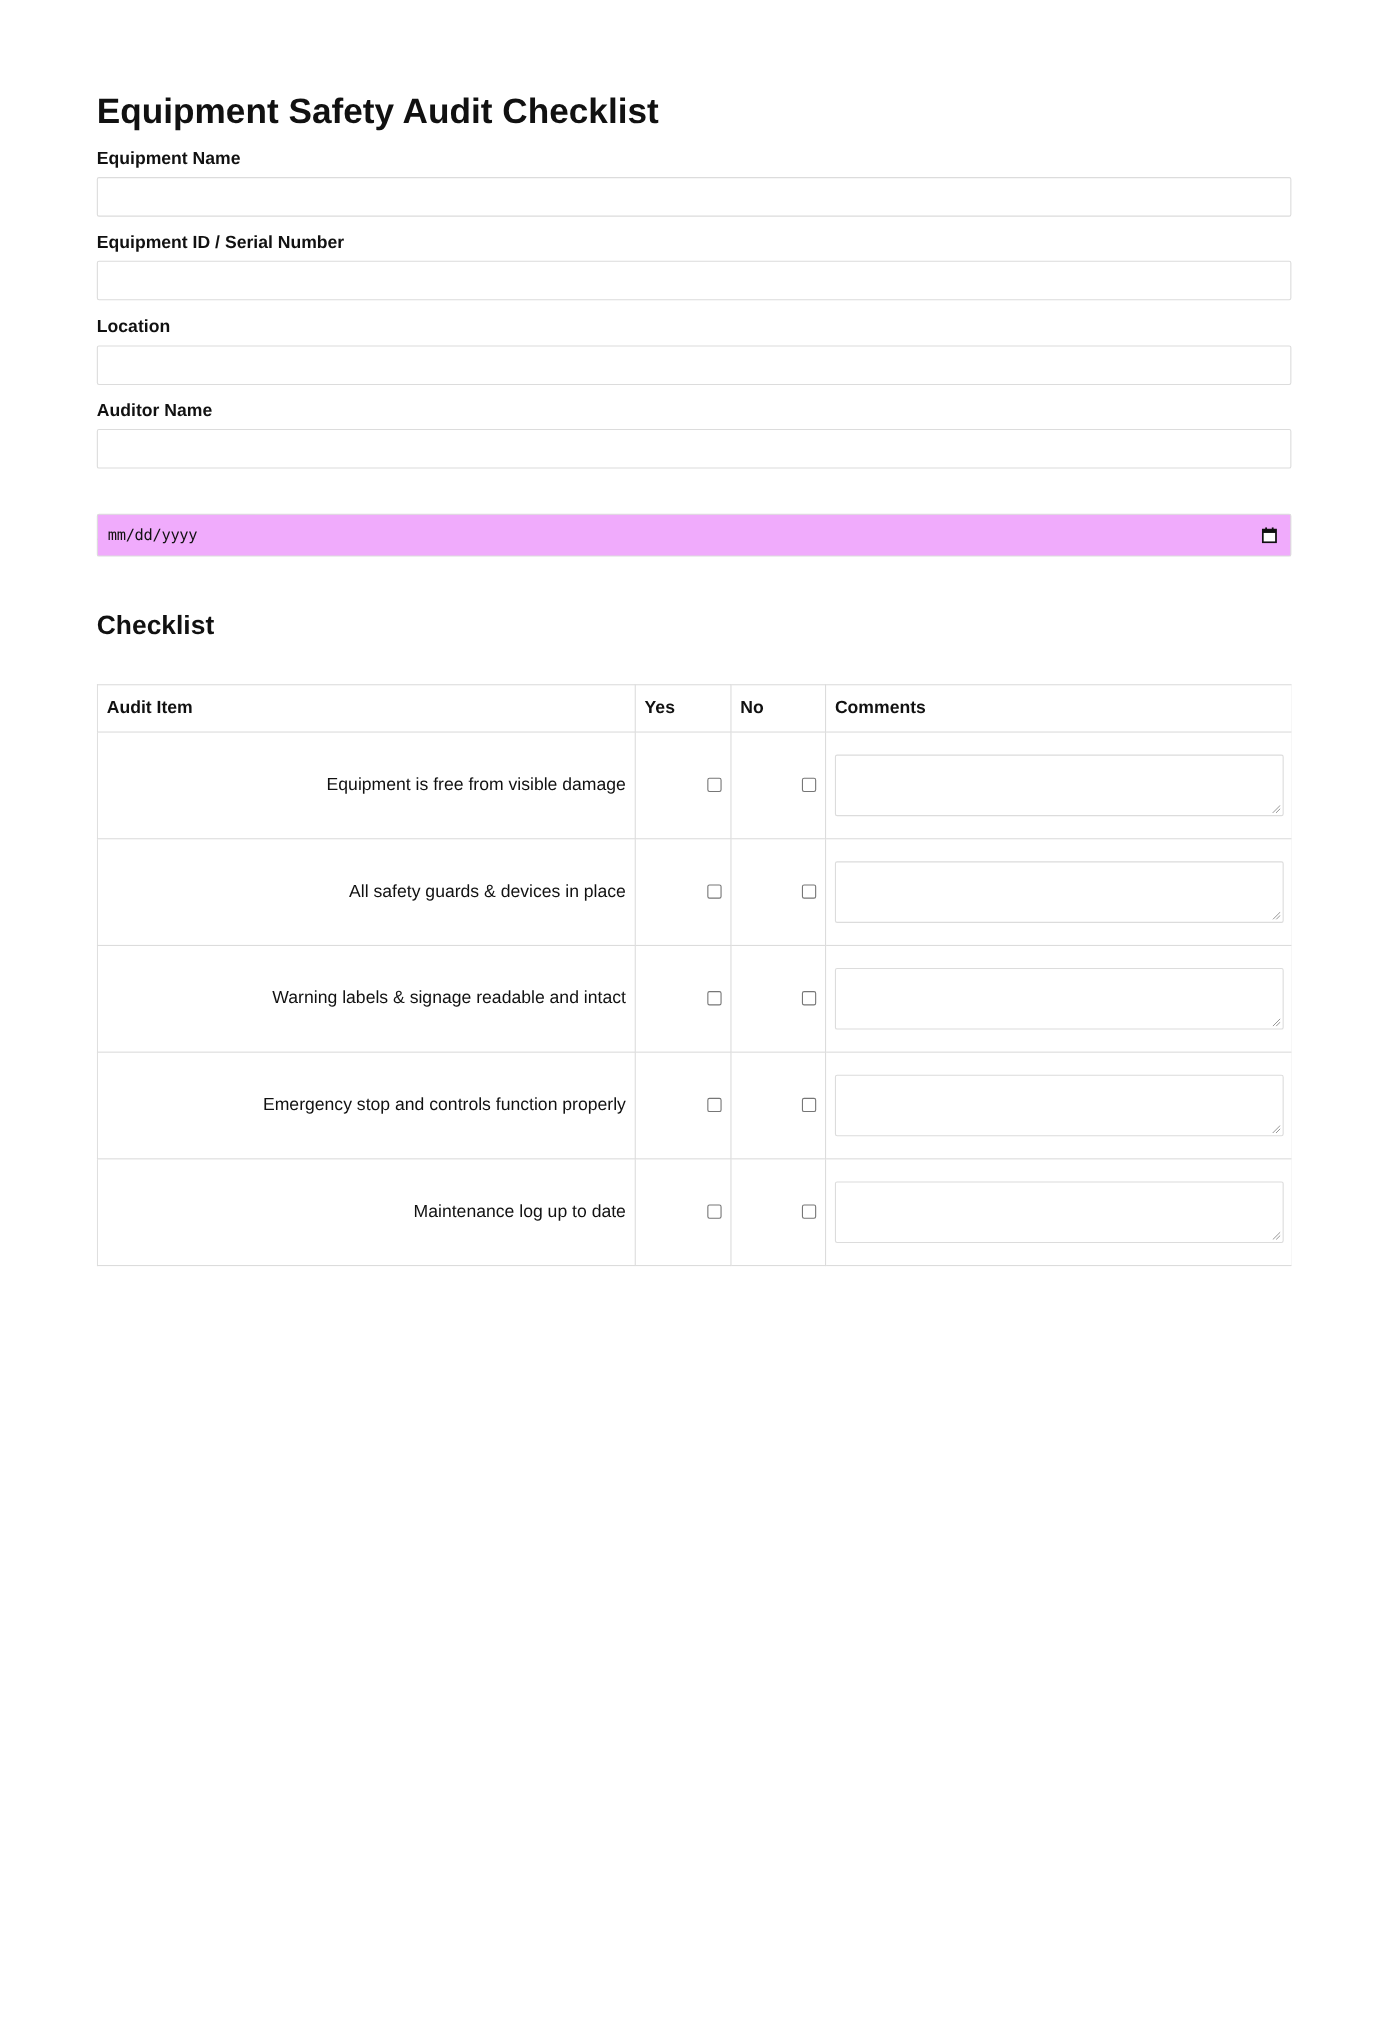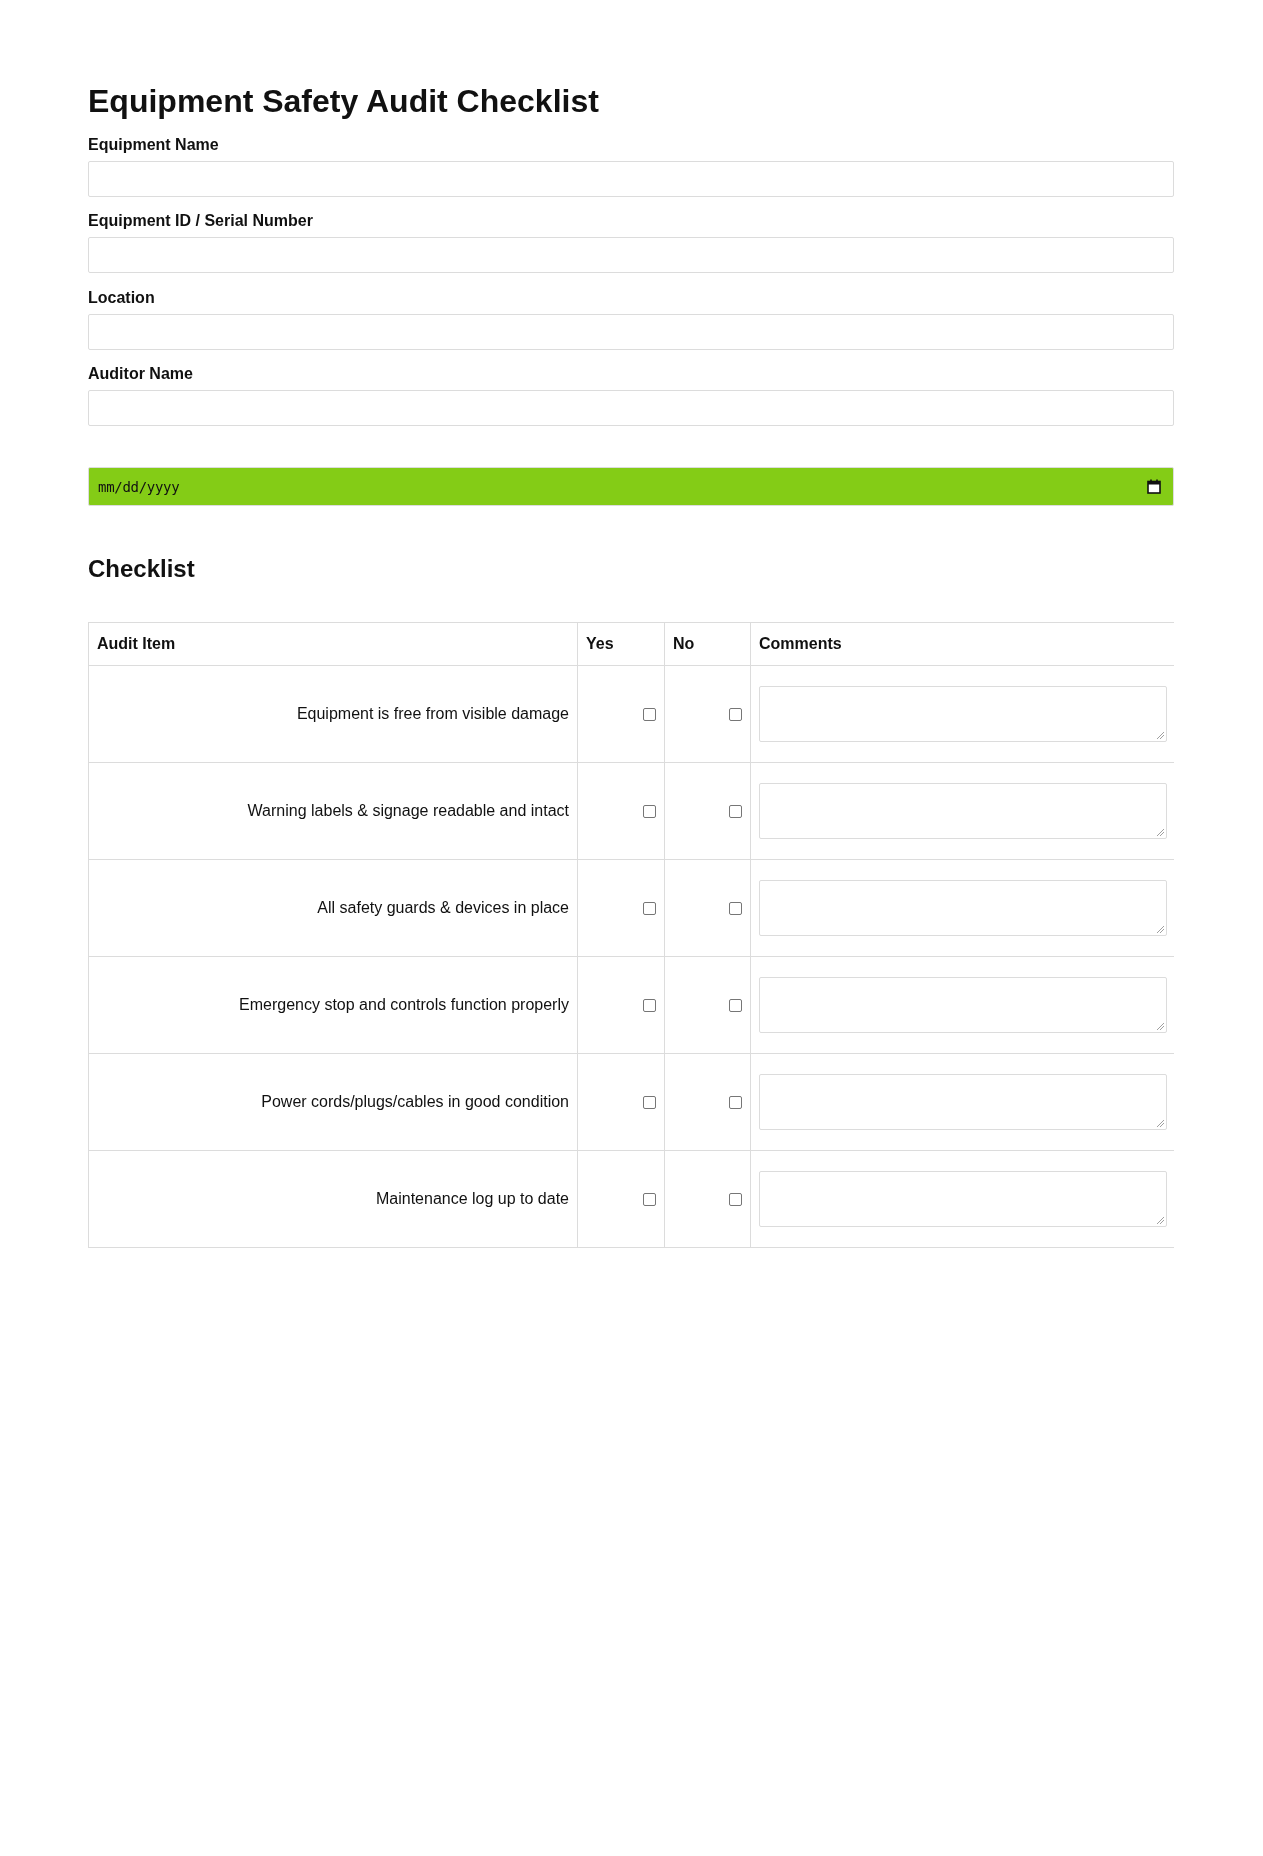"mm/dd/yyyy" .date-input { background: #84cc16 -> #f0abfc }
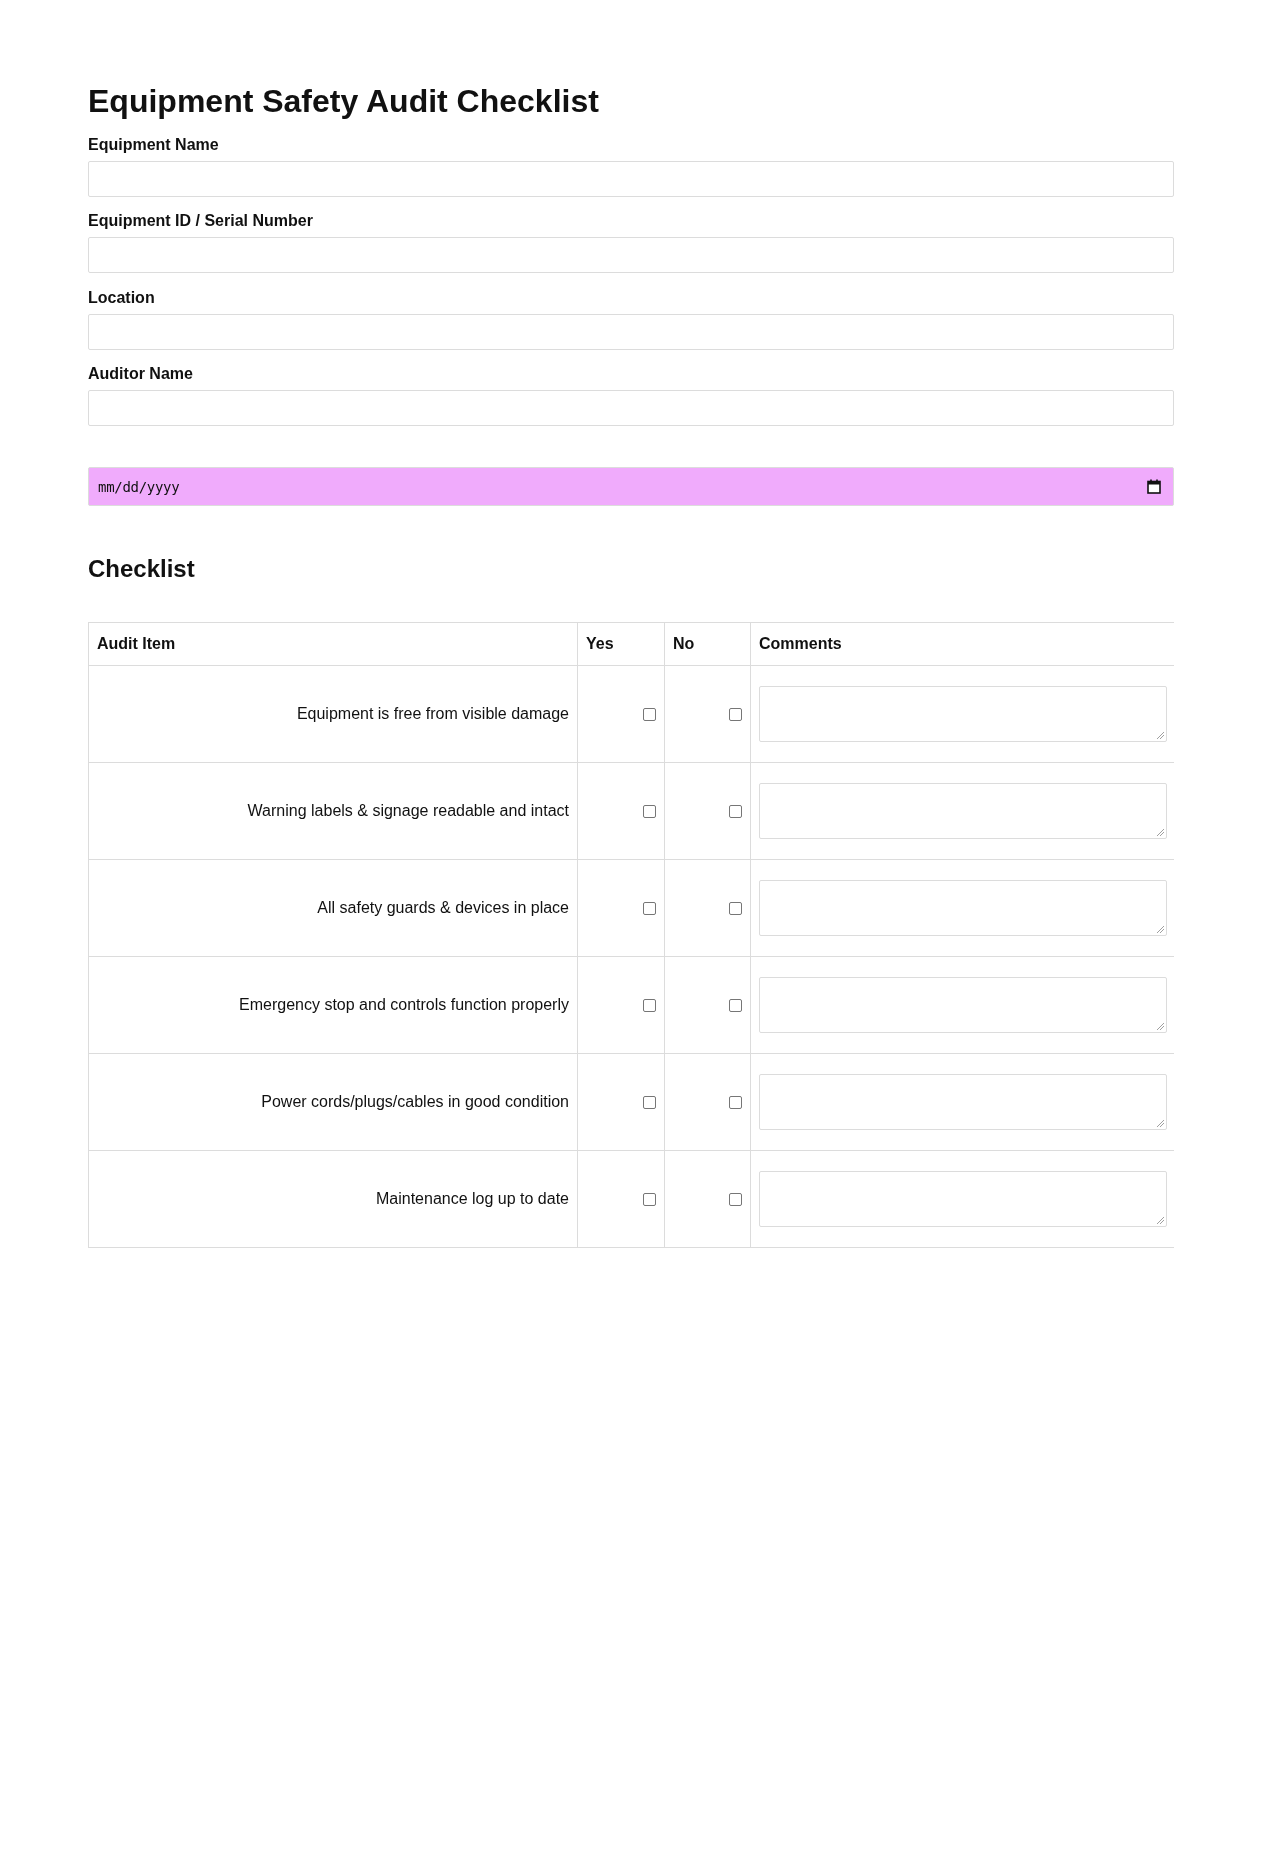"Warning labels & signage readable" tr { order: before "All safety guards & devices" -> after "All safety guards & devices" }
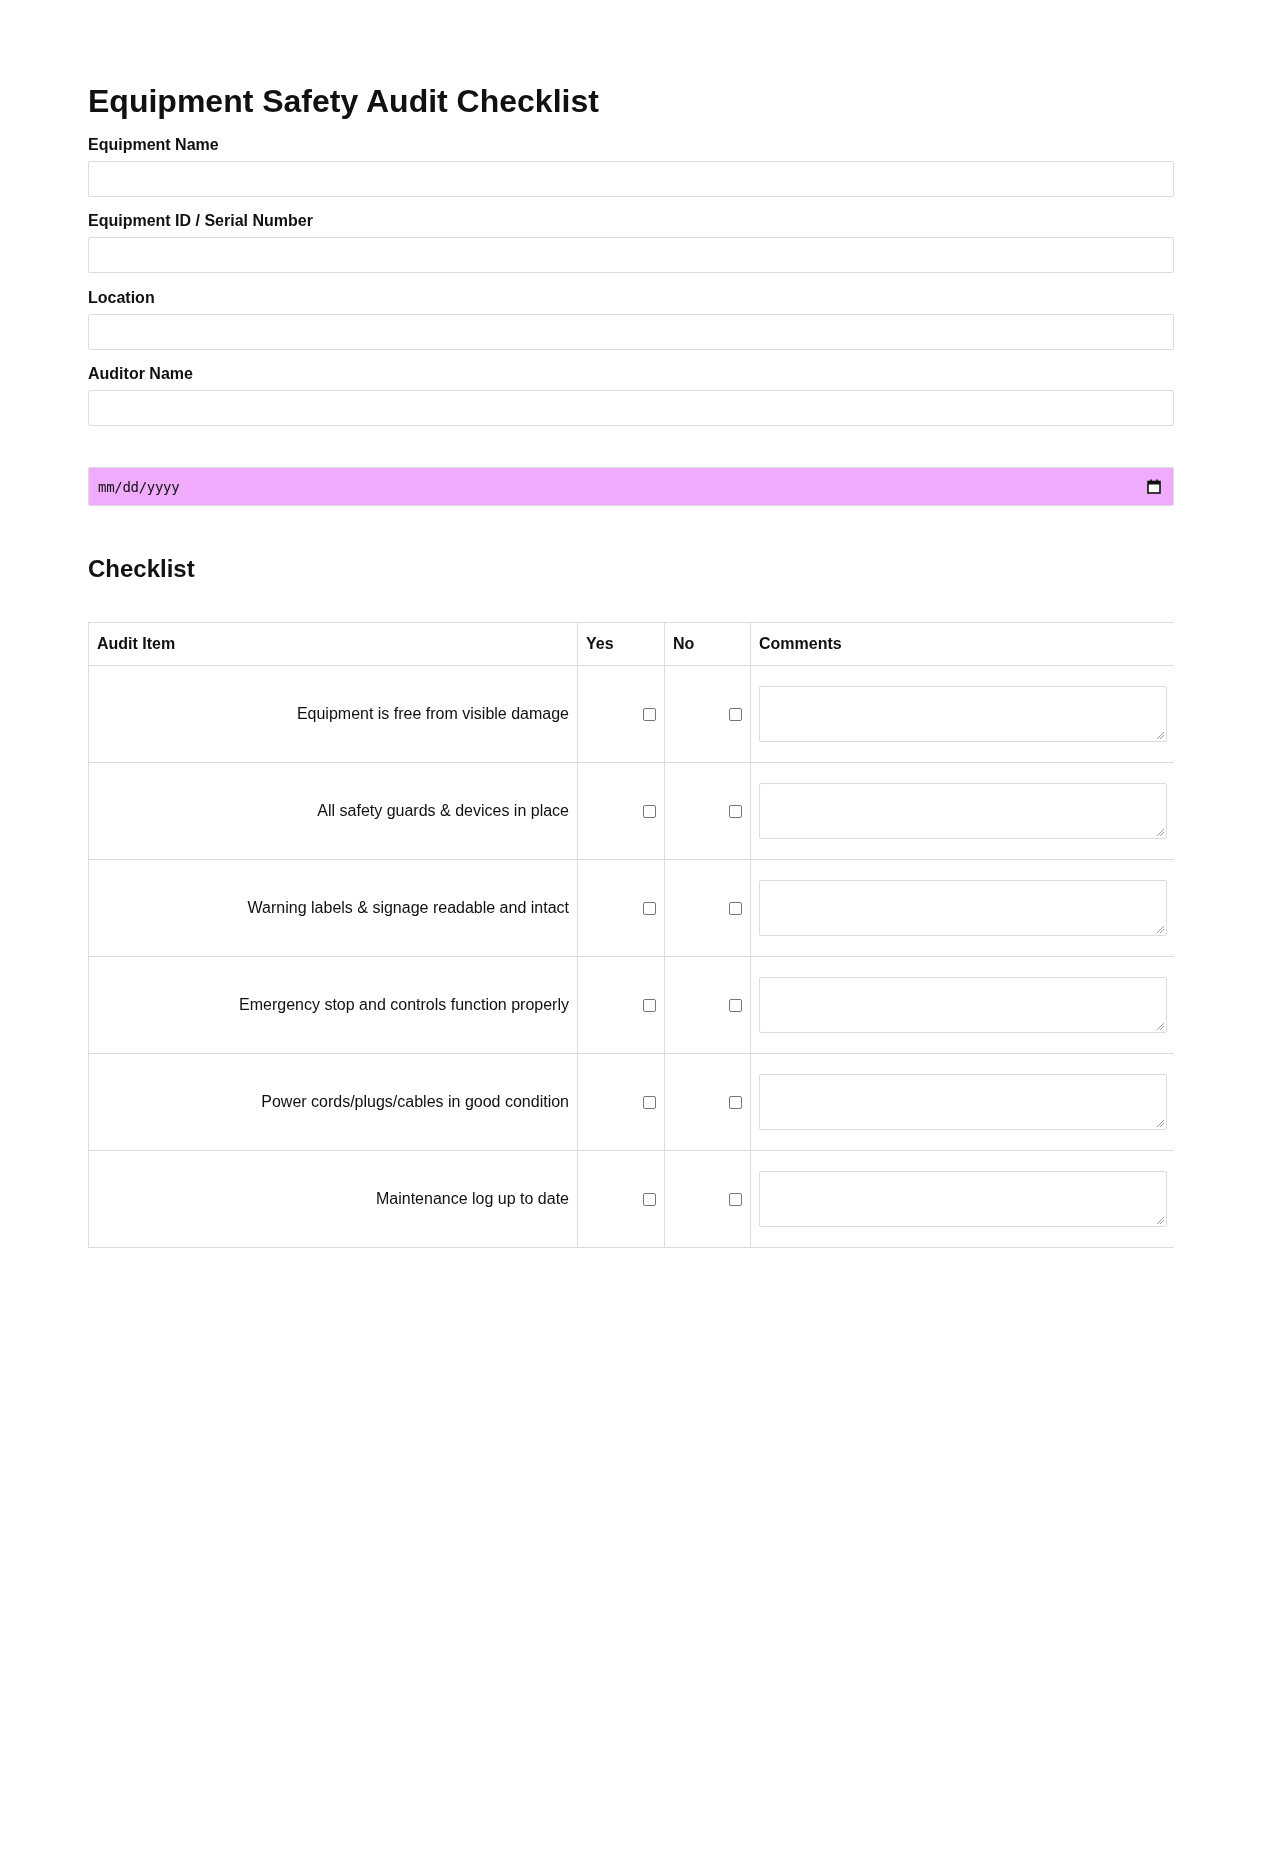"Power cords/plugs/cables in good" tr { html: <tr> <td>Power cords/plugs/cables in good condition</td> <td><span></span></td> <td><span></span></td> <td> <div> <svg> <line></line> <line></line> </svg> </div> </td> </tr> -> none }
